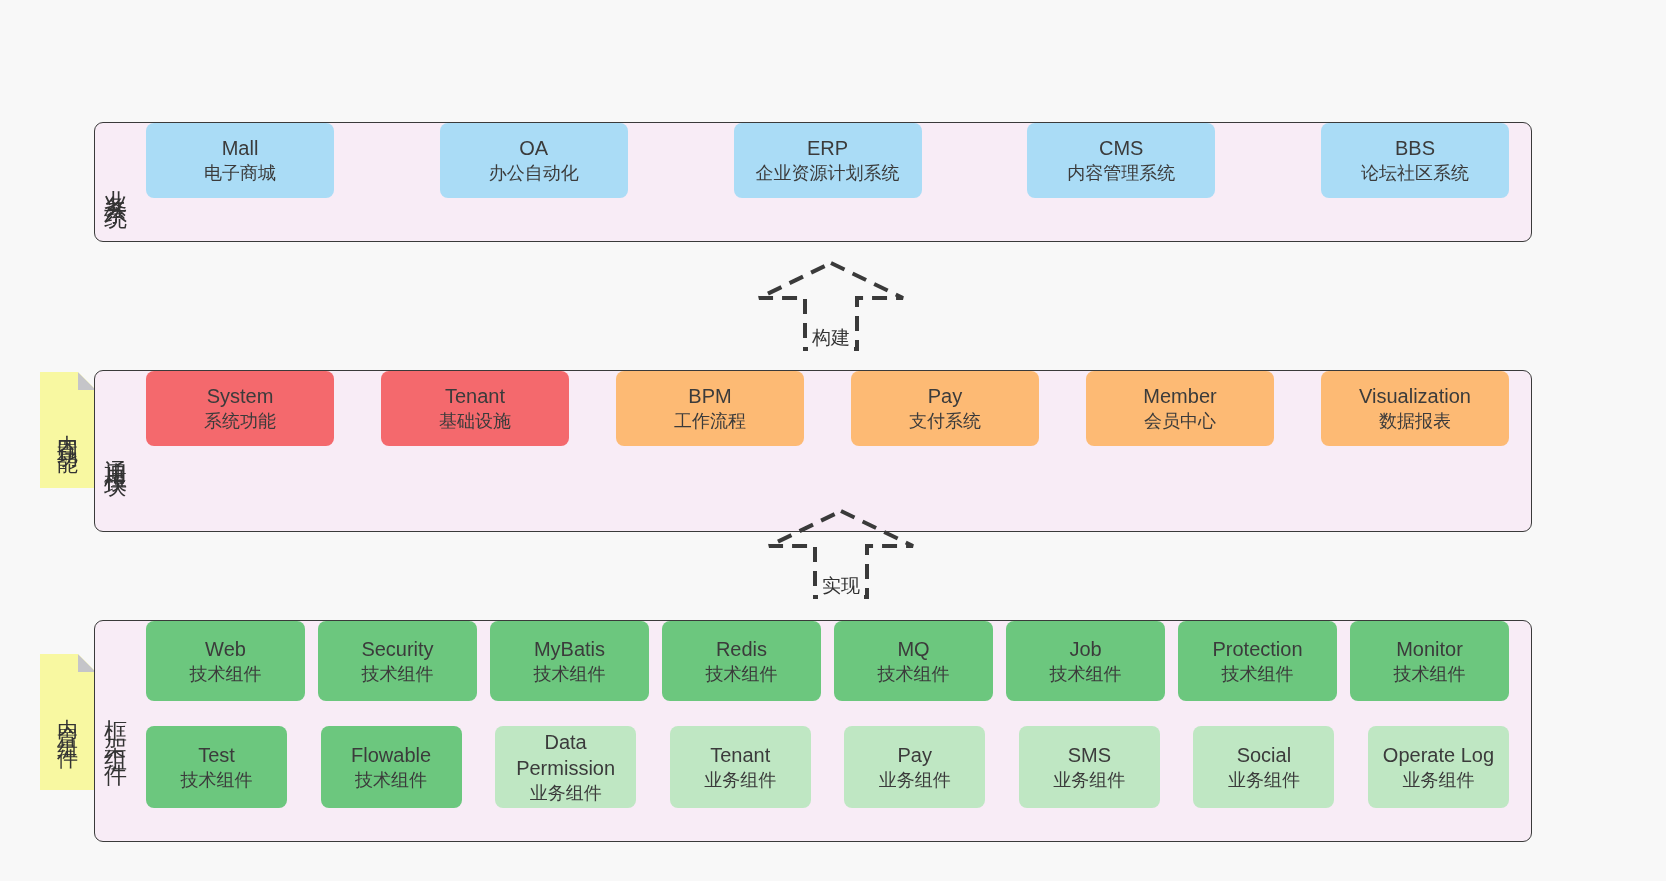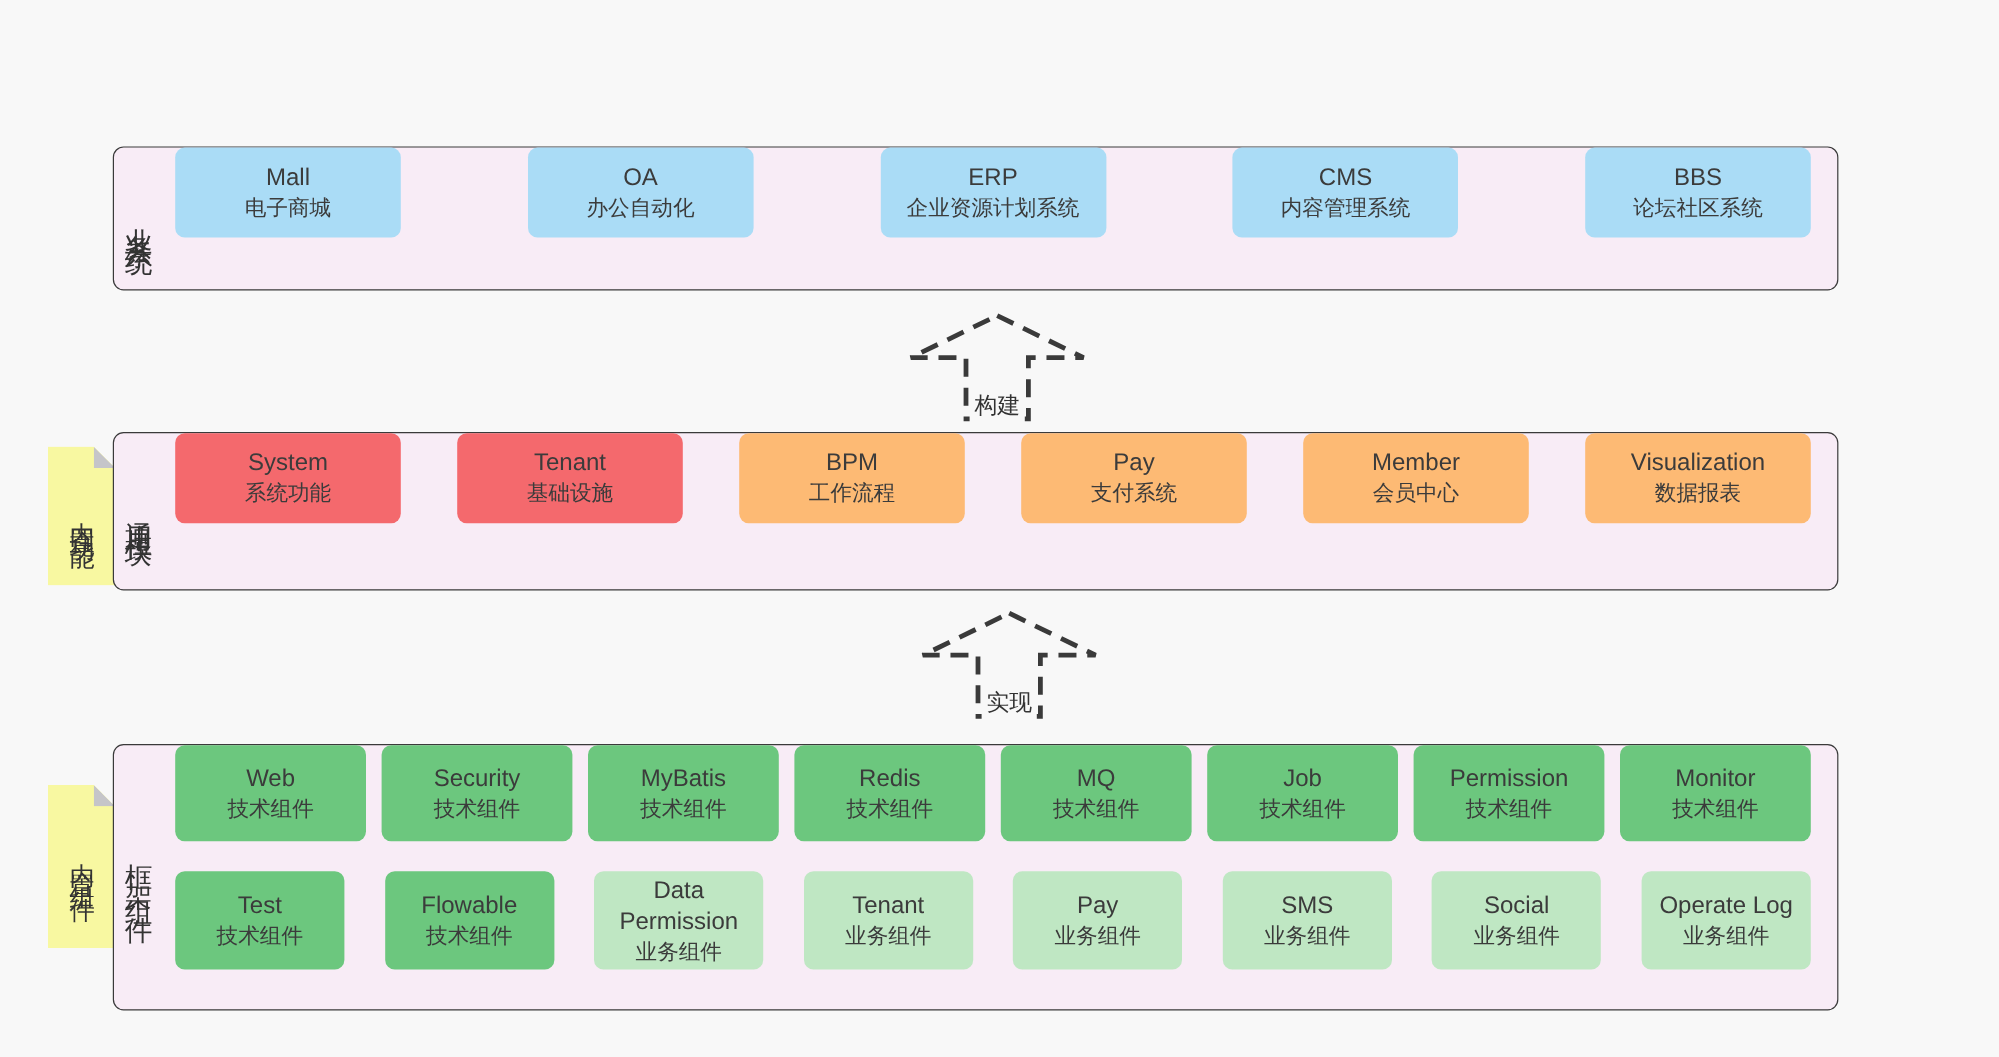"System" .band-2 { height: 132px -> 162px; top: 360px -> 370px }
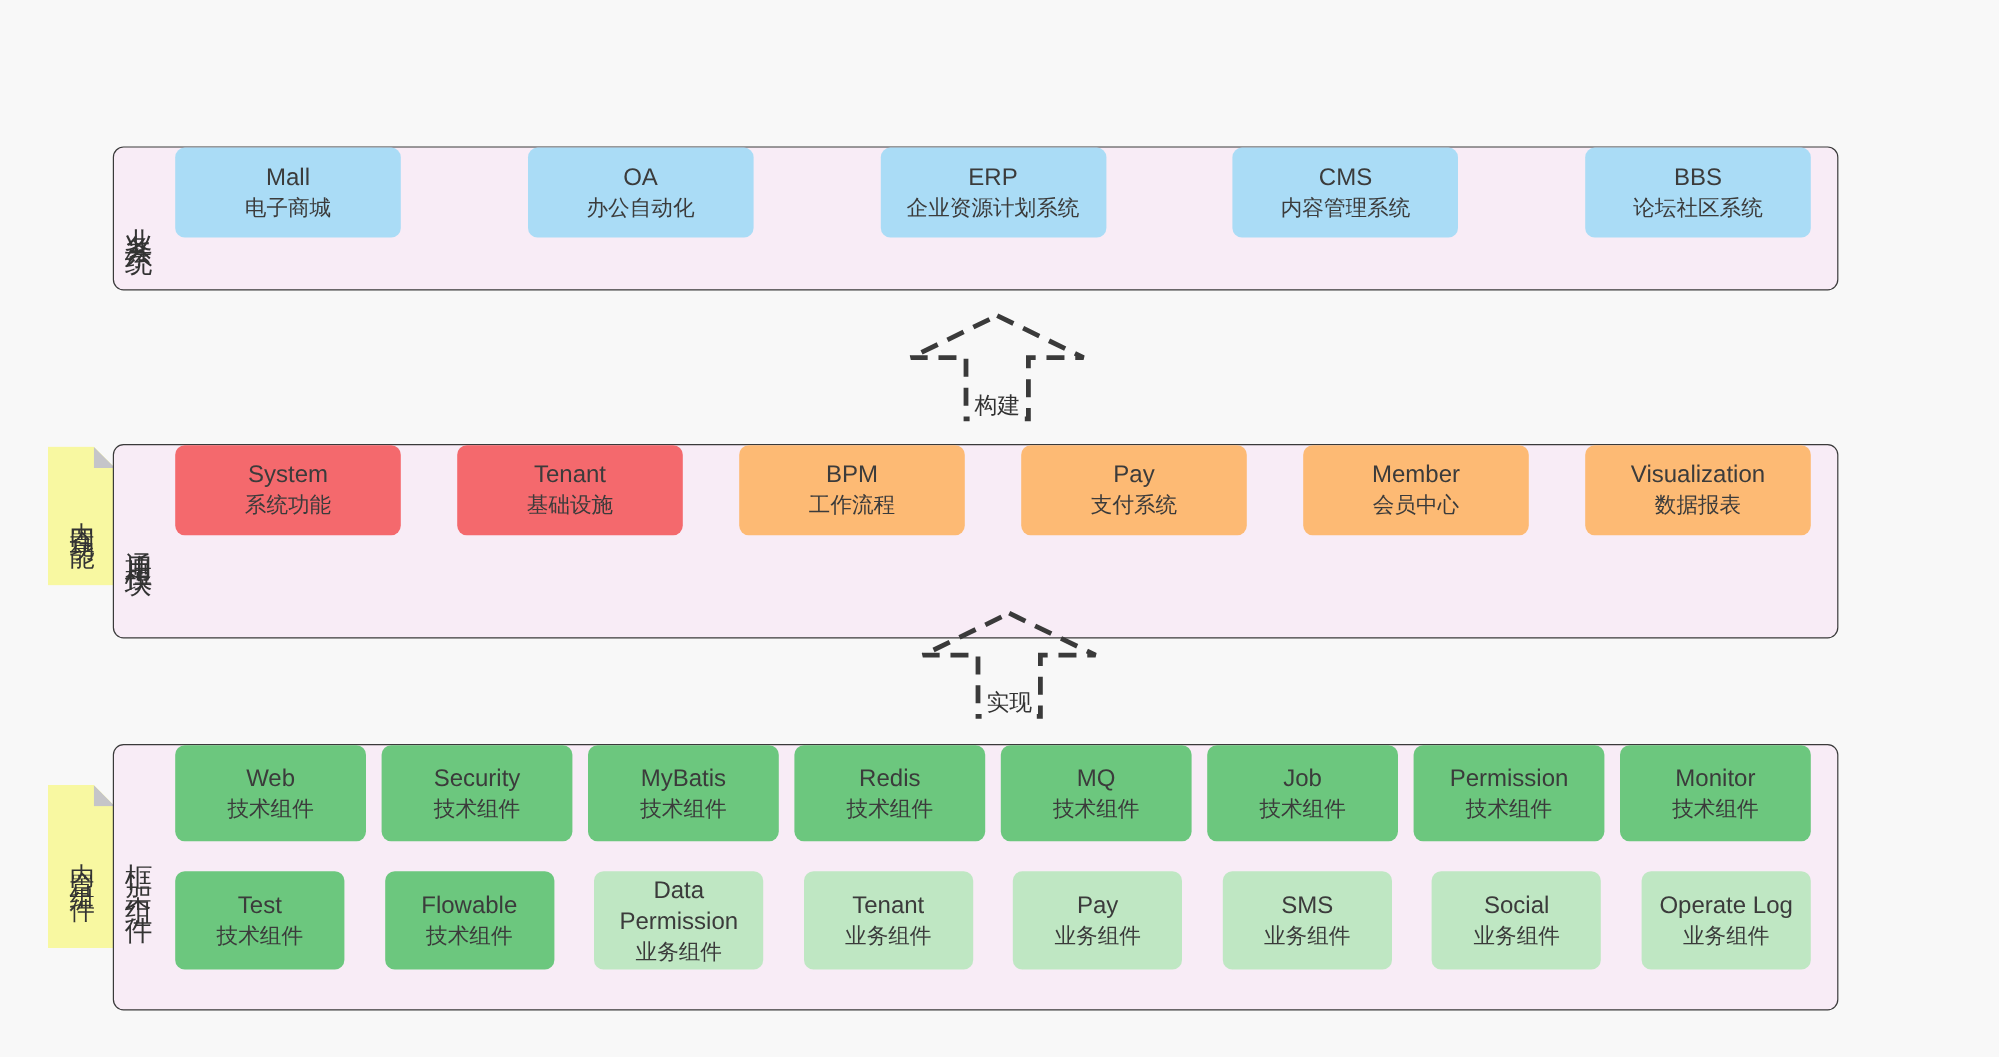"Permission" div.en { text: Permission -> Protection }
